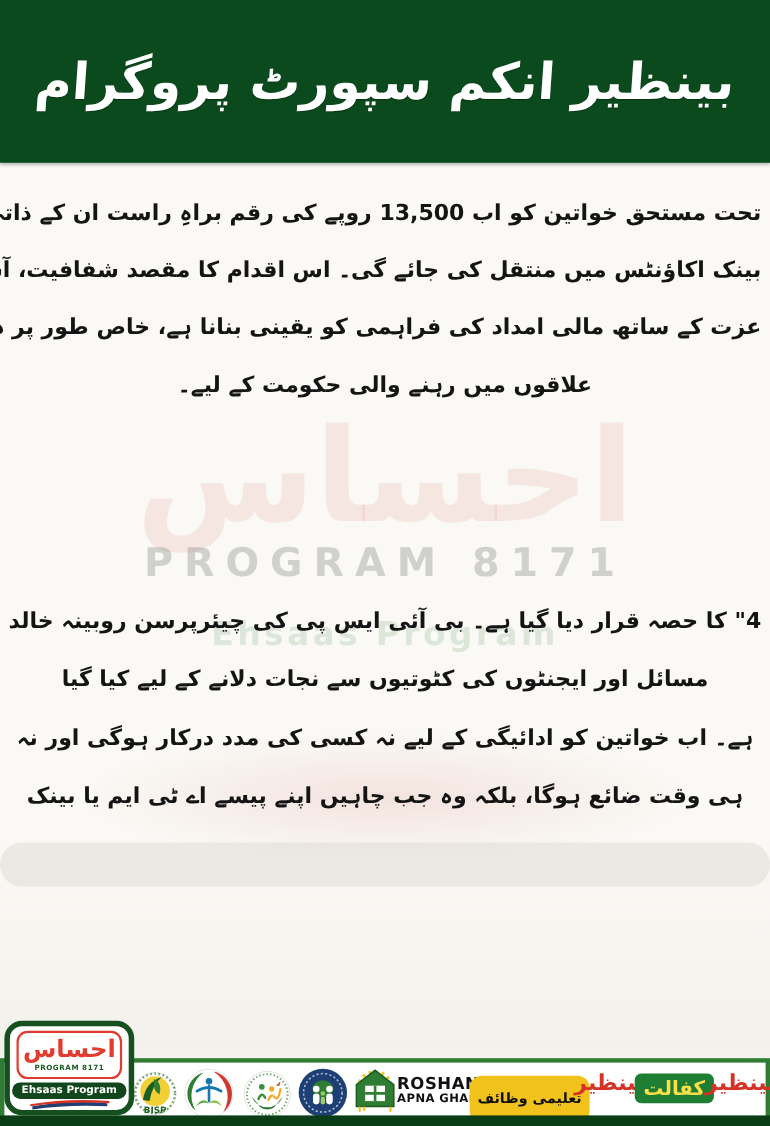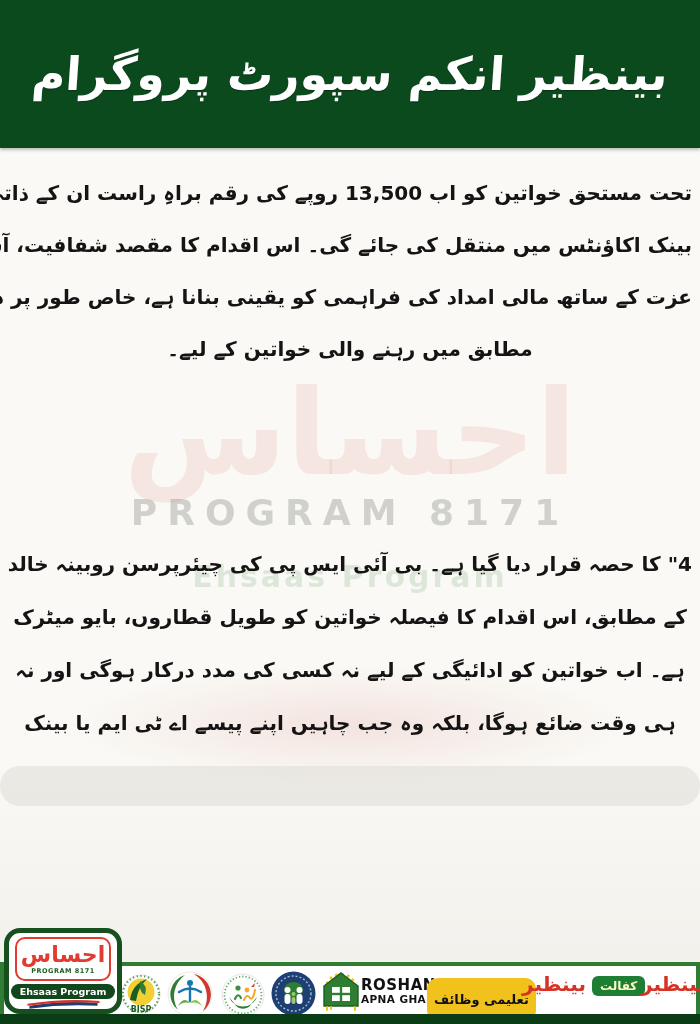"مطابق میں رہنے والی خواتین" div.tline { text: مطابق میں رہنے والی خواتین -> علاقوں میں رہنے والی حکومت }
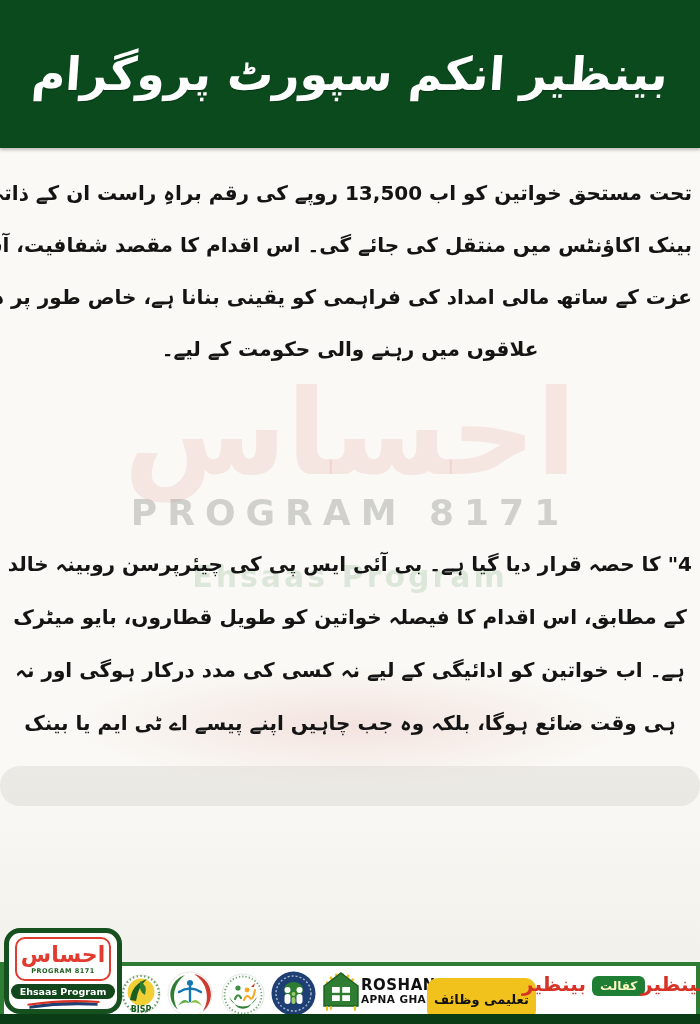"مسائل اور ایجنٹوں کی کٹوتیوں" div.tline { html: none -> <div>مسائل اور ایجنٹوں کی کٹوتیوں سے نجات دلانے کے لیے کیا گیا</div> }
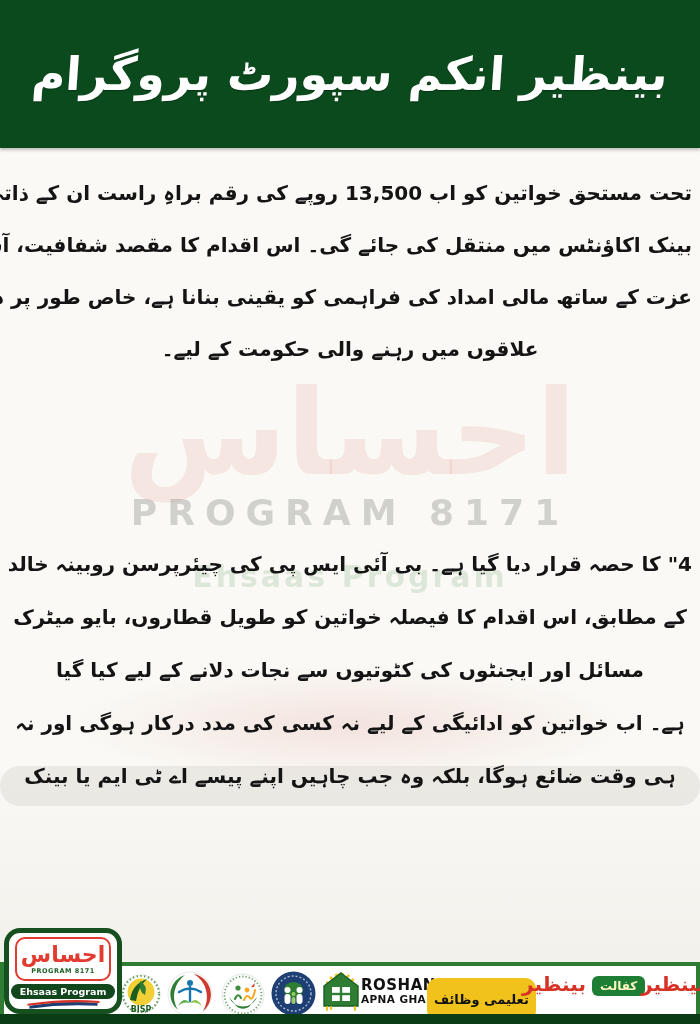"کے مطابق، اس اقدام کا" div.tline { html: <div>کے مطابق، اس اقدام کا فیصلہ خواتین کو طویل قطاروں، بایو میٹرک</div> -> none }
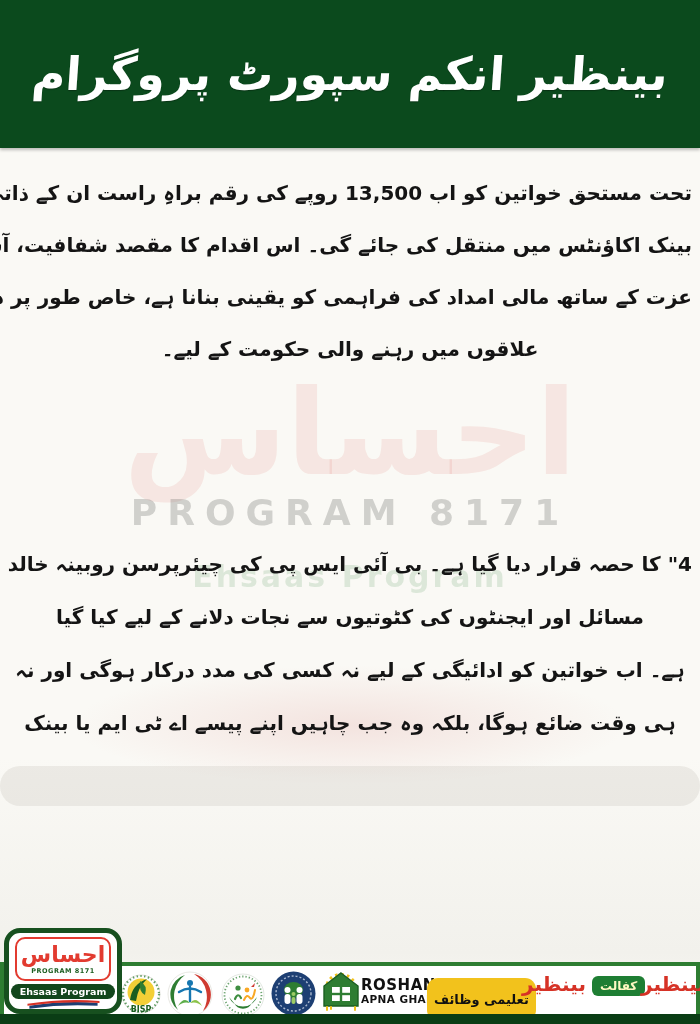"کفالت" .badge-green { color: #fef9c3 -> #fde047; font-size: 12px -> 18px; left: 592px -> 577px }
